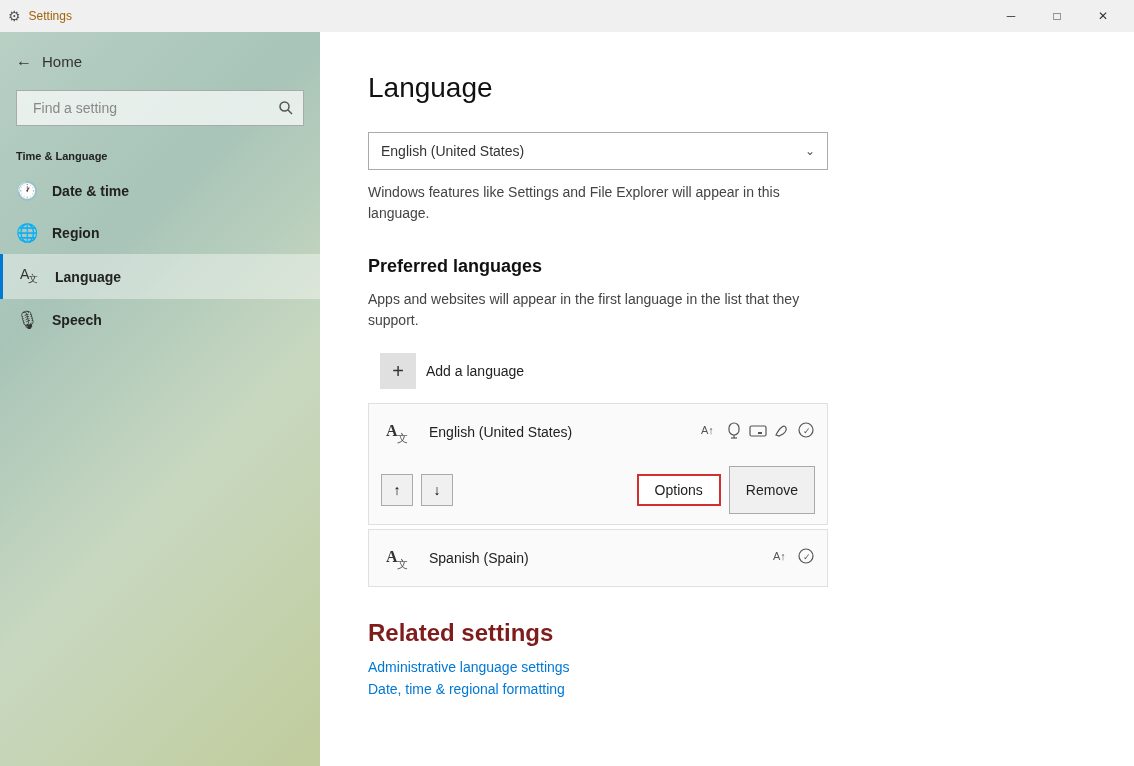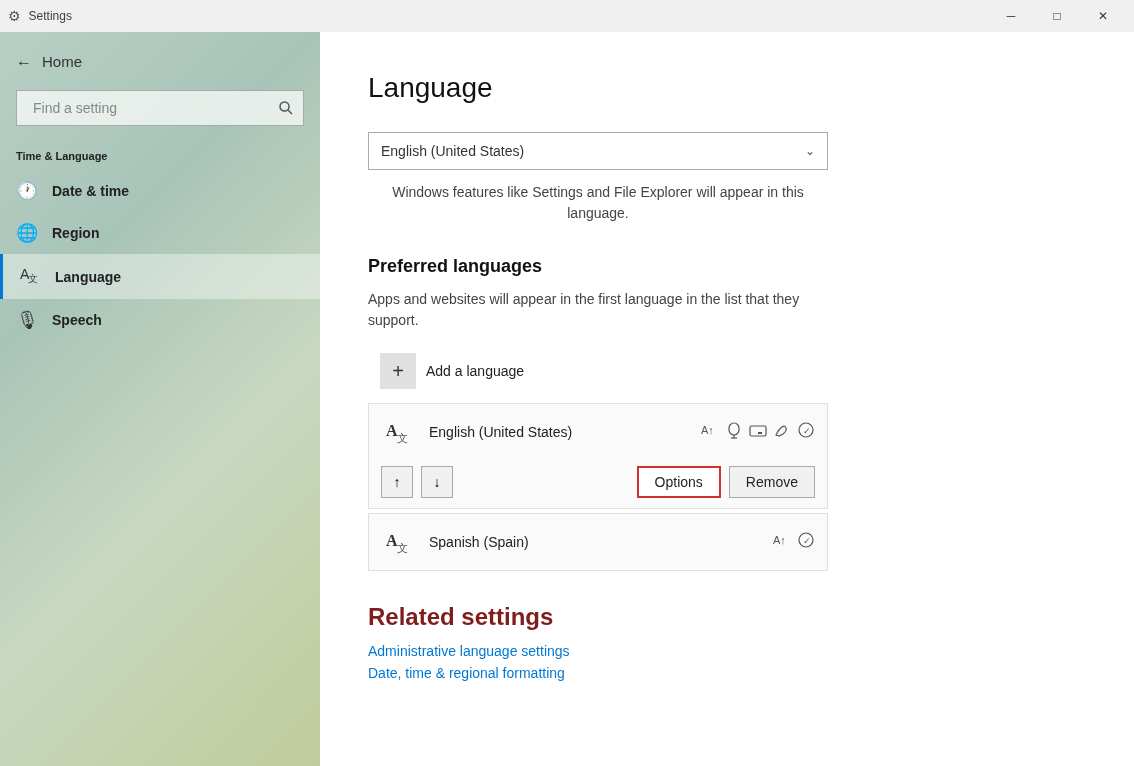"Settings" .title-bar-title { color: #404040 -> #a16207 }
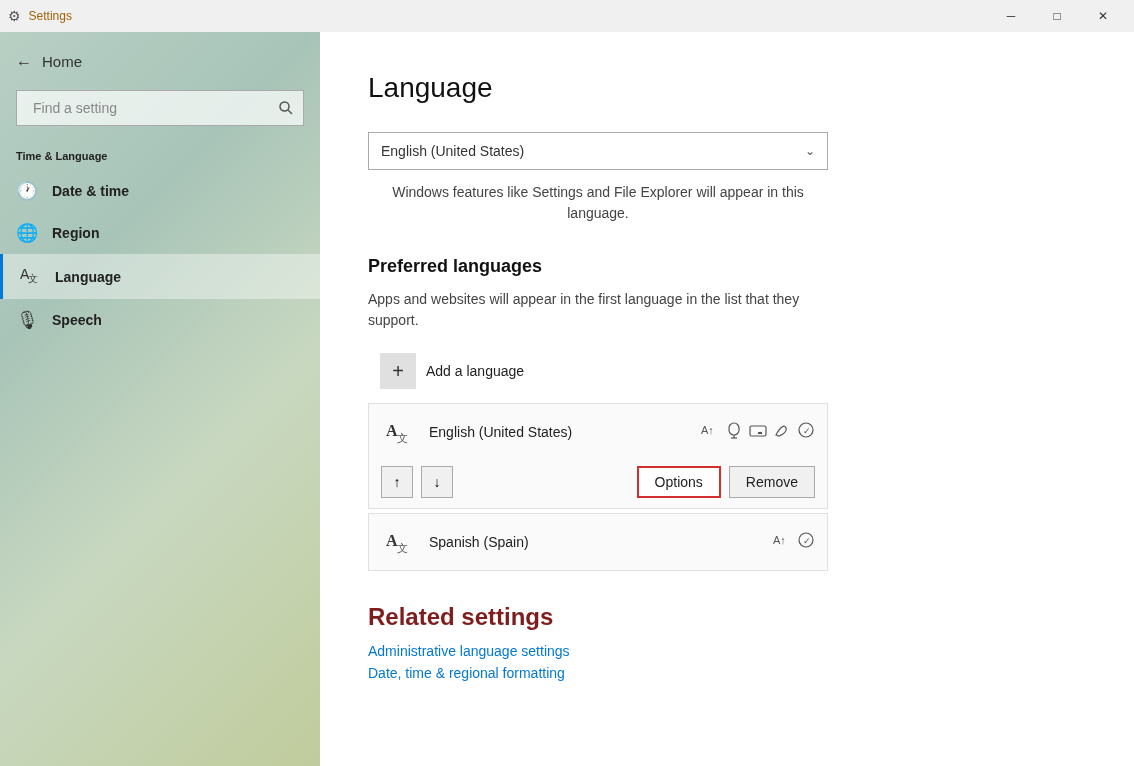"Windows features like Settings and" .display-lang-desc { text-align: center -> none }
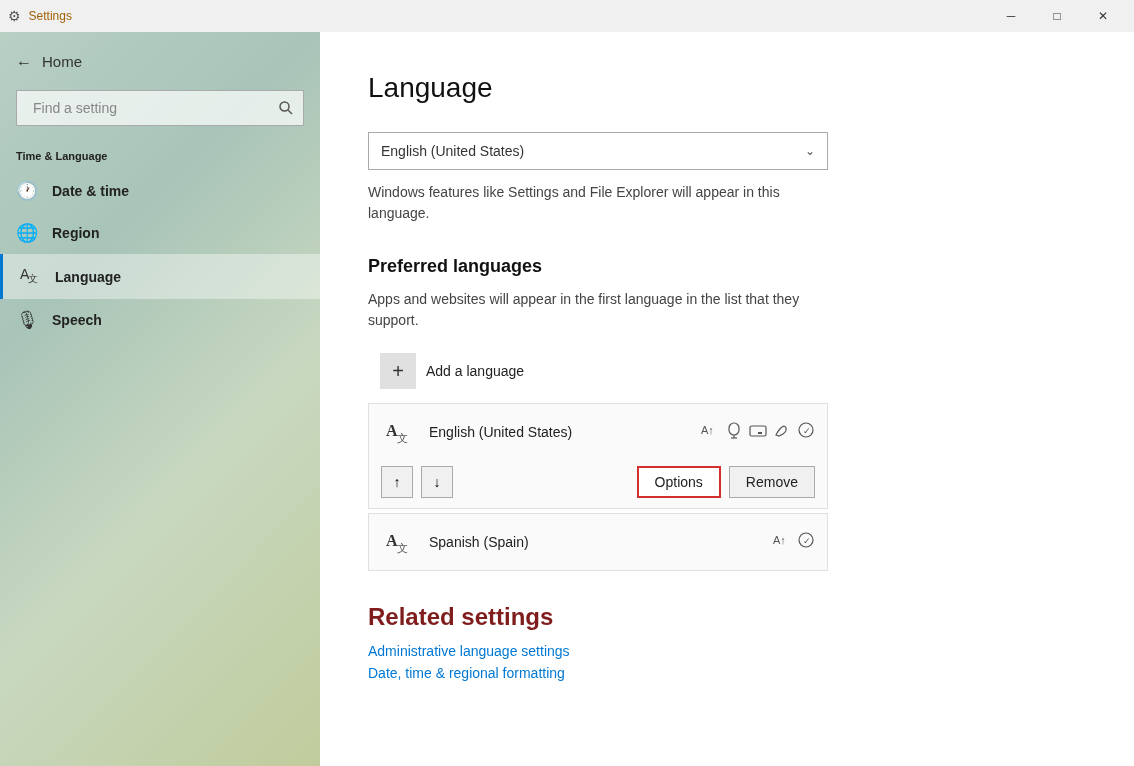"Remove" .lang-remove-btn { height: 32px -> 48px }
